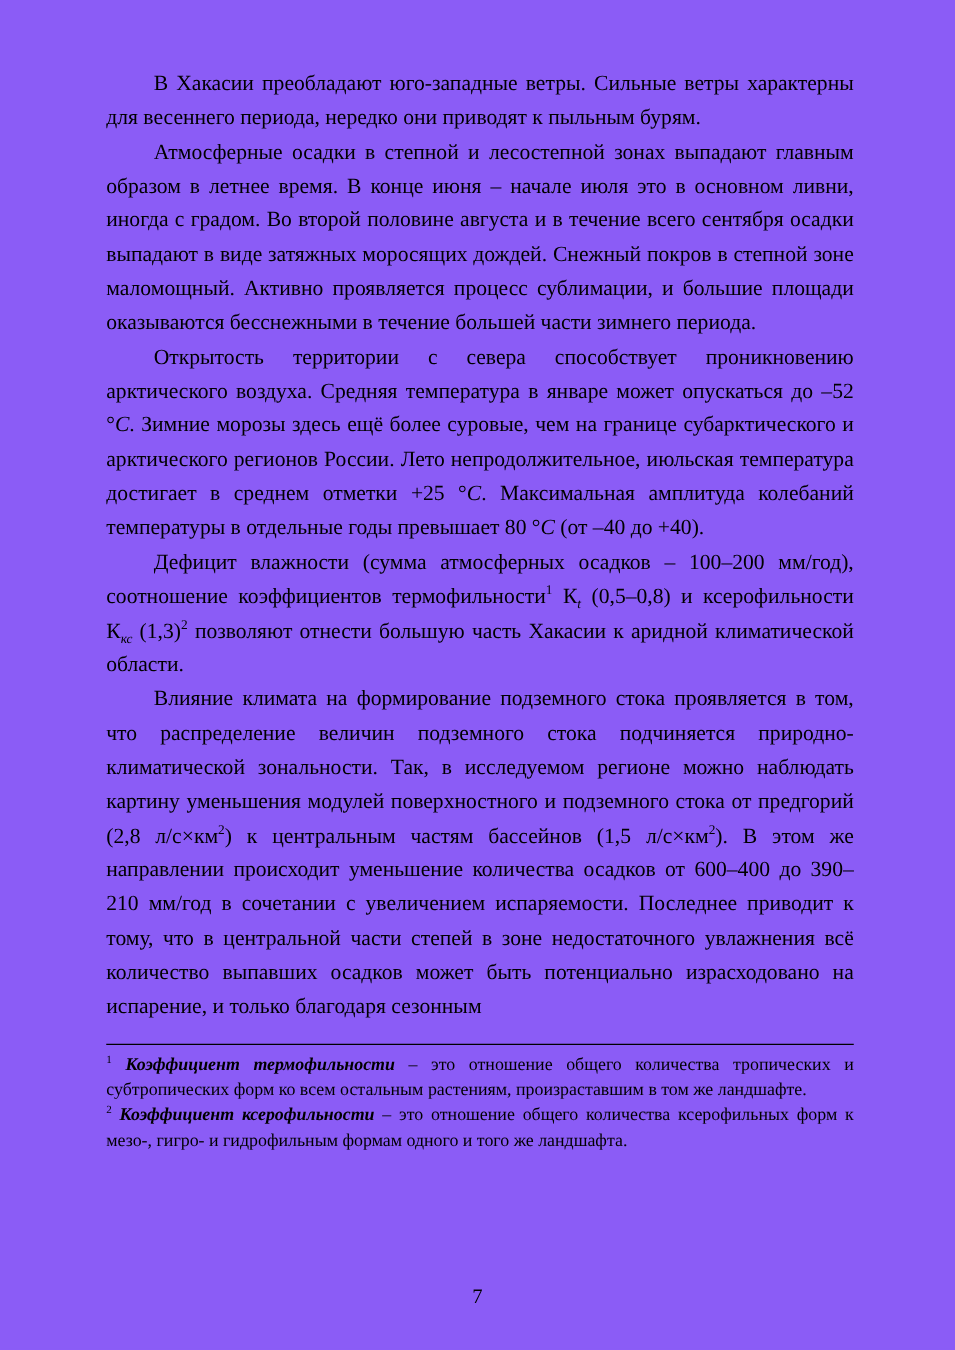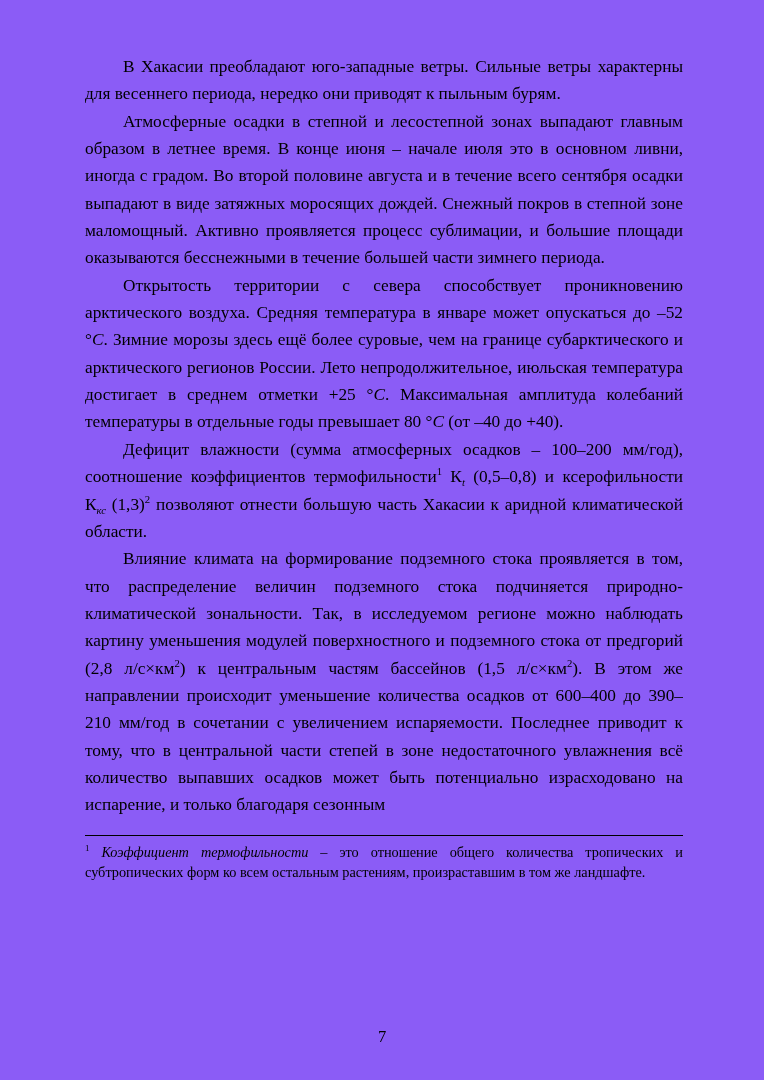"Коэффициент термофильности" .bit { font-weight: normal -> bold }
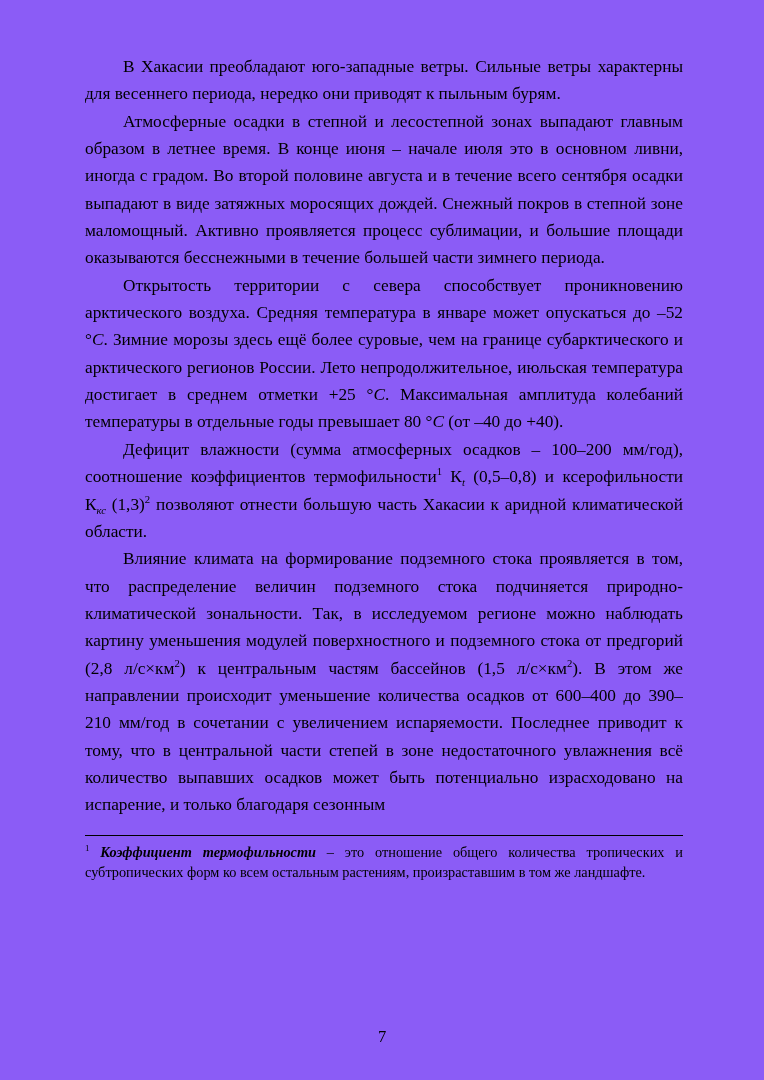"2 Коэффициент ксерофильности – это" p.footnote { html: none -> <p><sup>2</sup><span> Коэффициент ксерофильности</span><span> – это отношение общего количества ксерофильных форм к мезо-, гигро- и гидрофильным формам одного и того же ландшафта.</span></p> }
